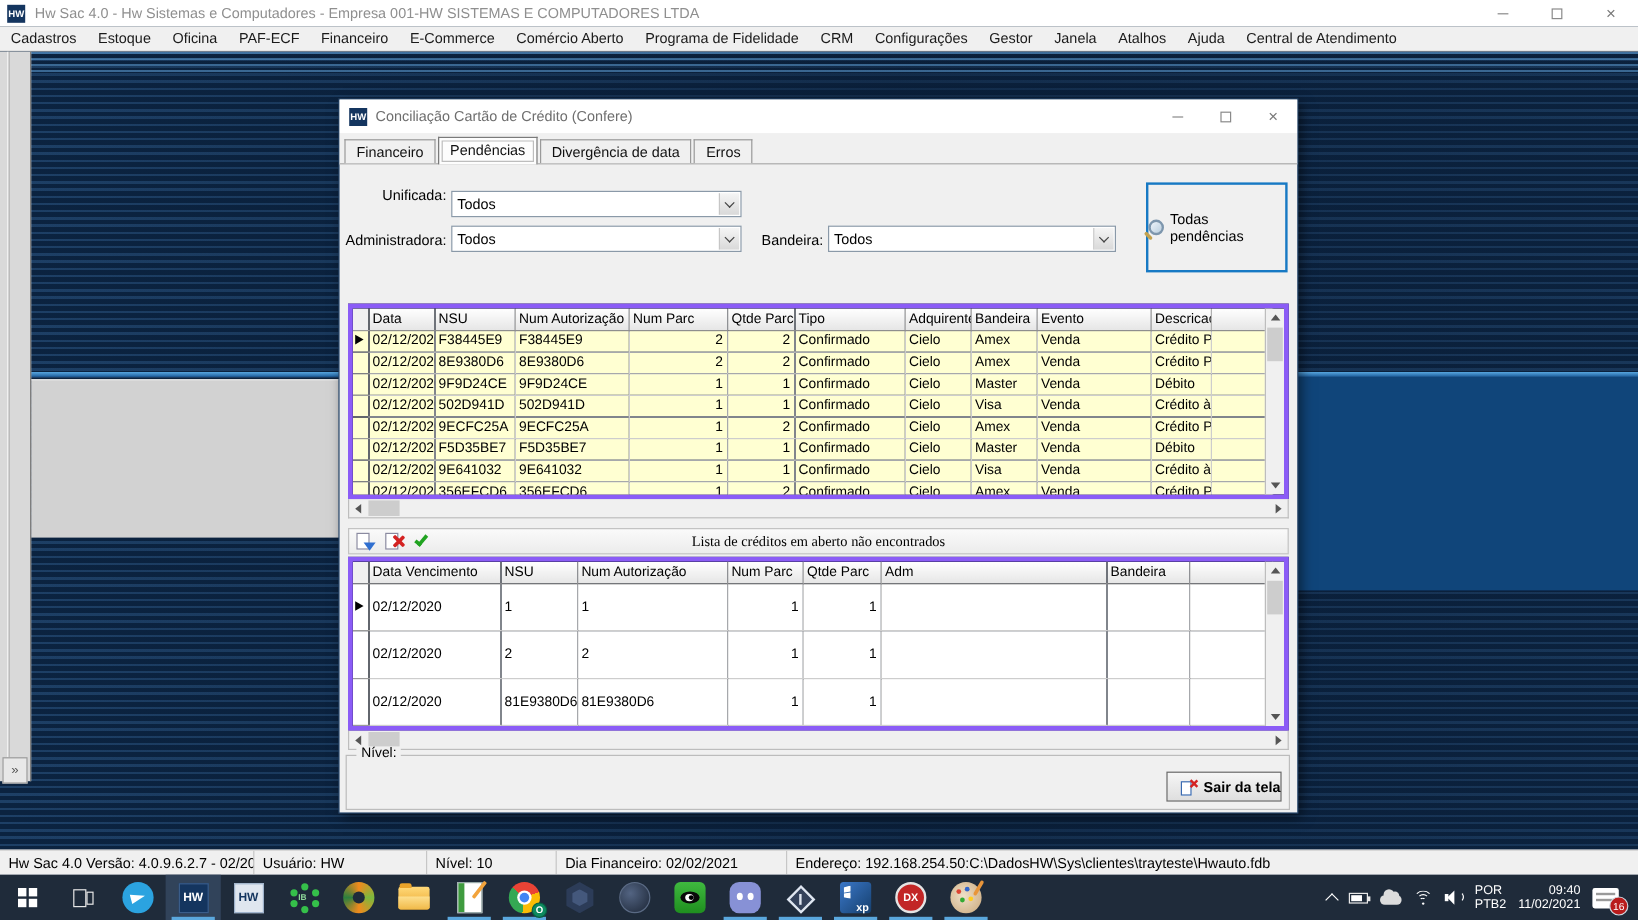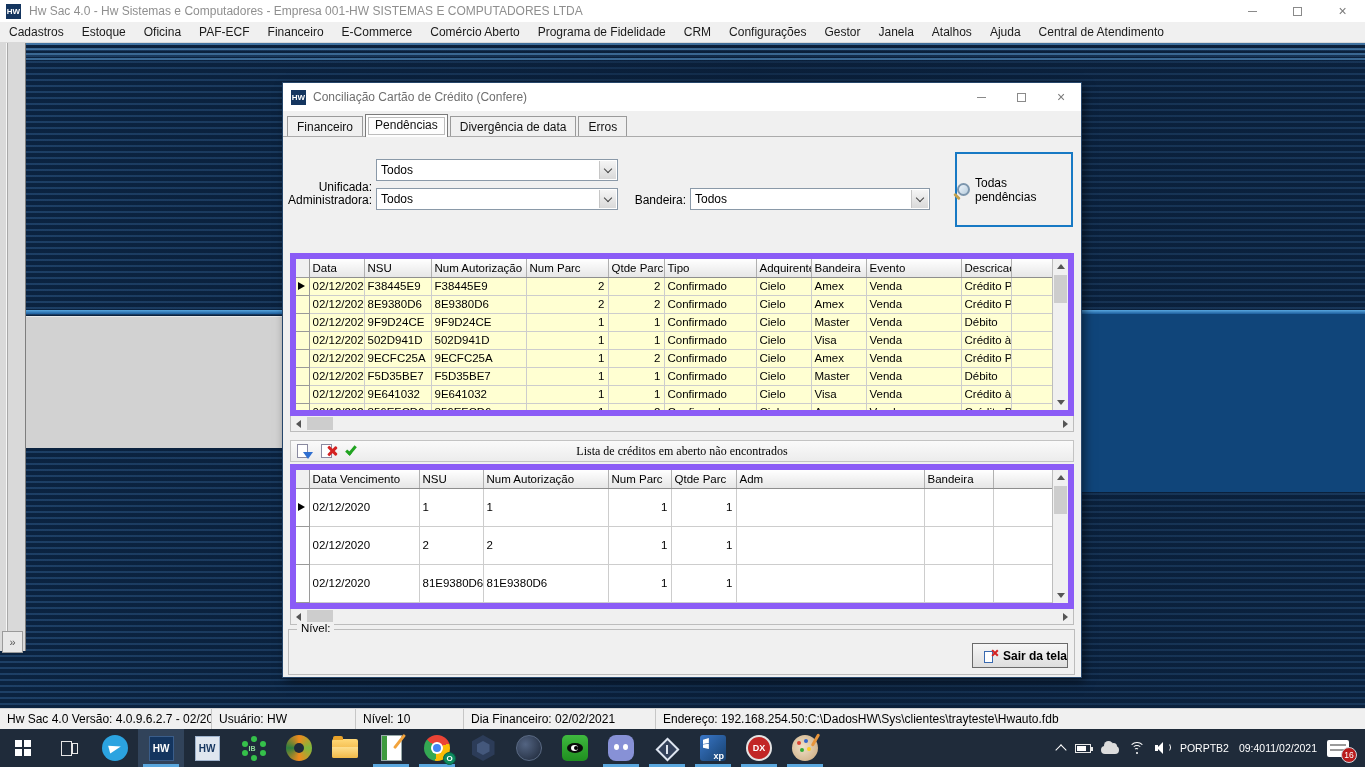"Unificada:" span.flabel { top: 97px -> 73px }
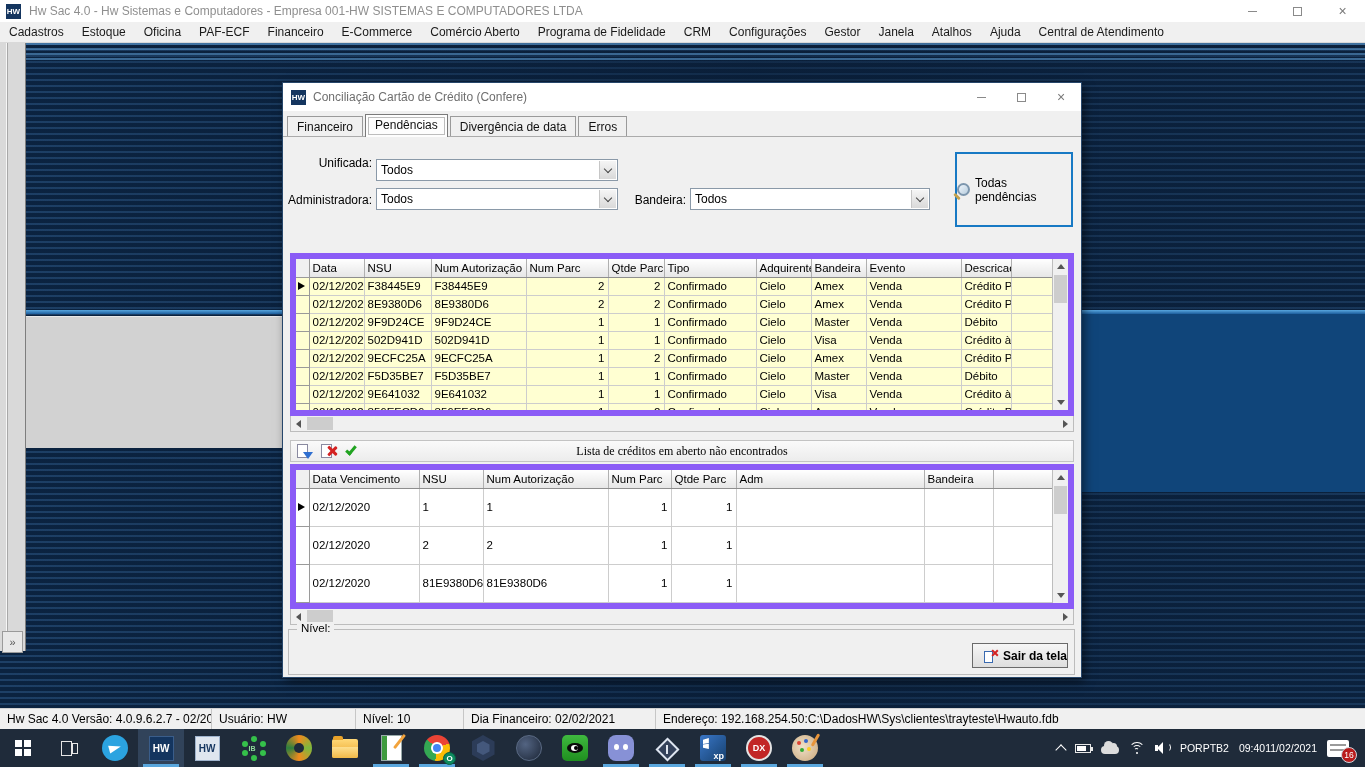"Data" .grid-main { border: 6px solid #8b5cf6 -> 4px solid #8b5cf6 }
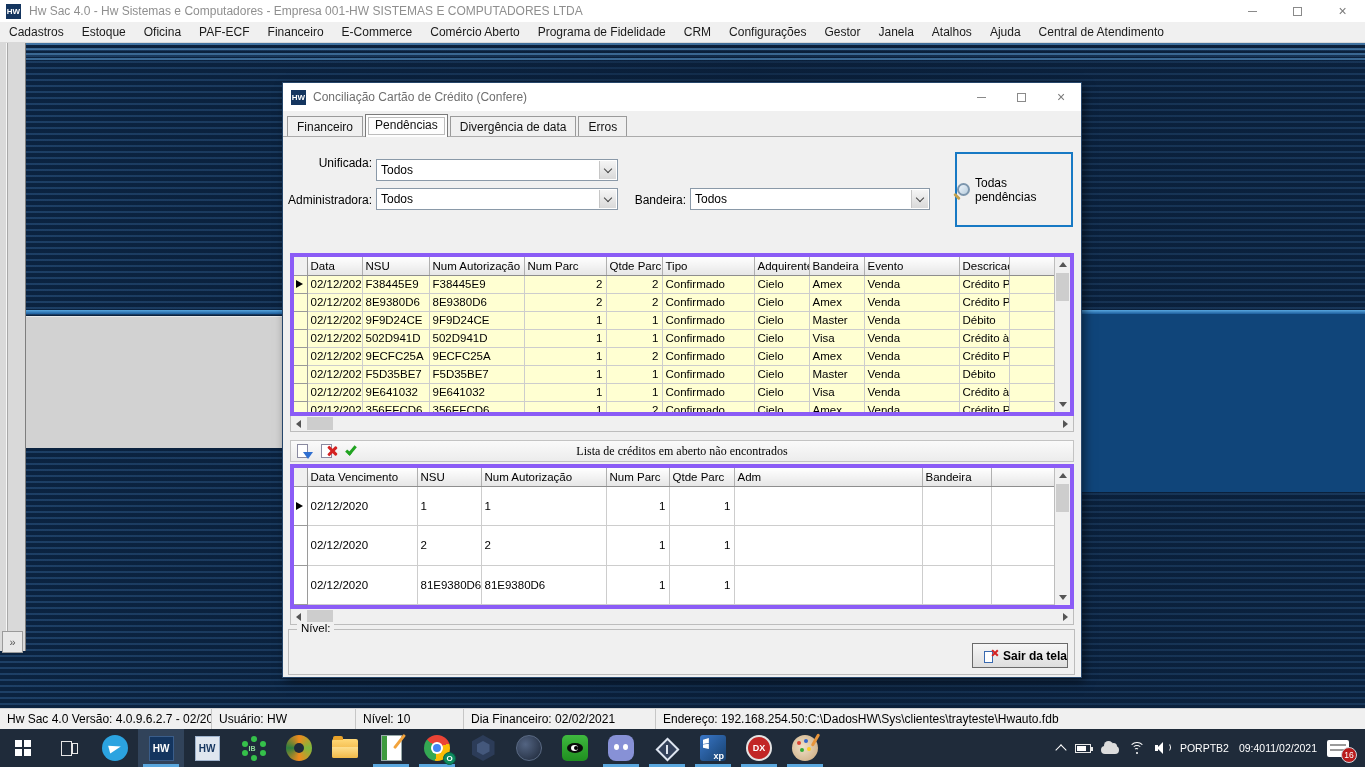"POR" .trayblock { flex-direction: row -> column }
